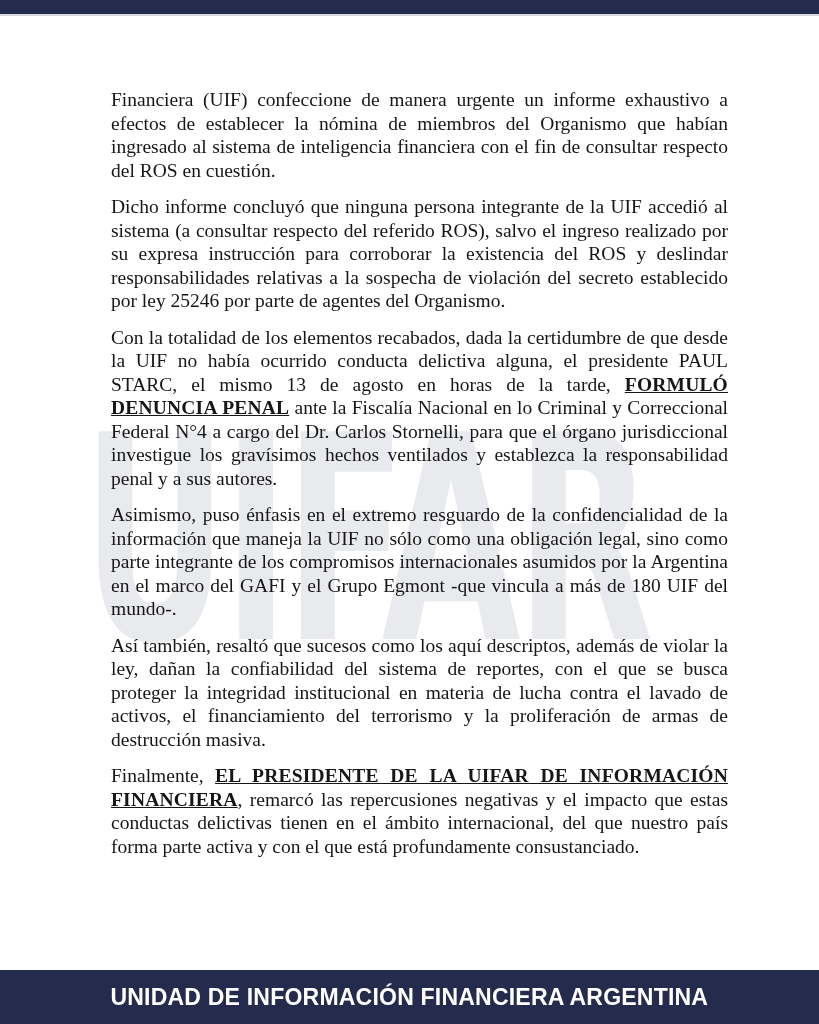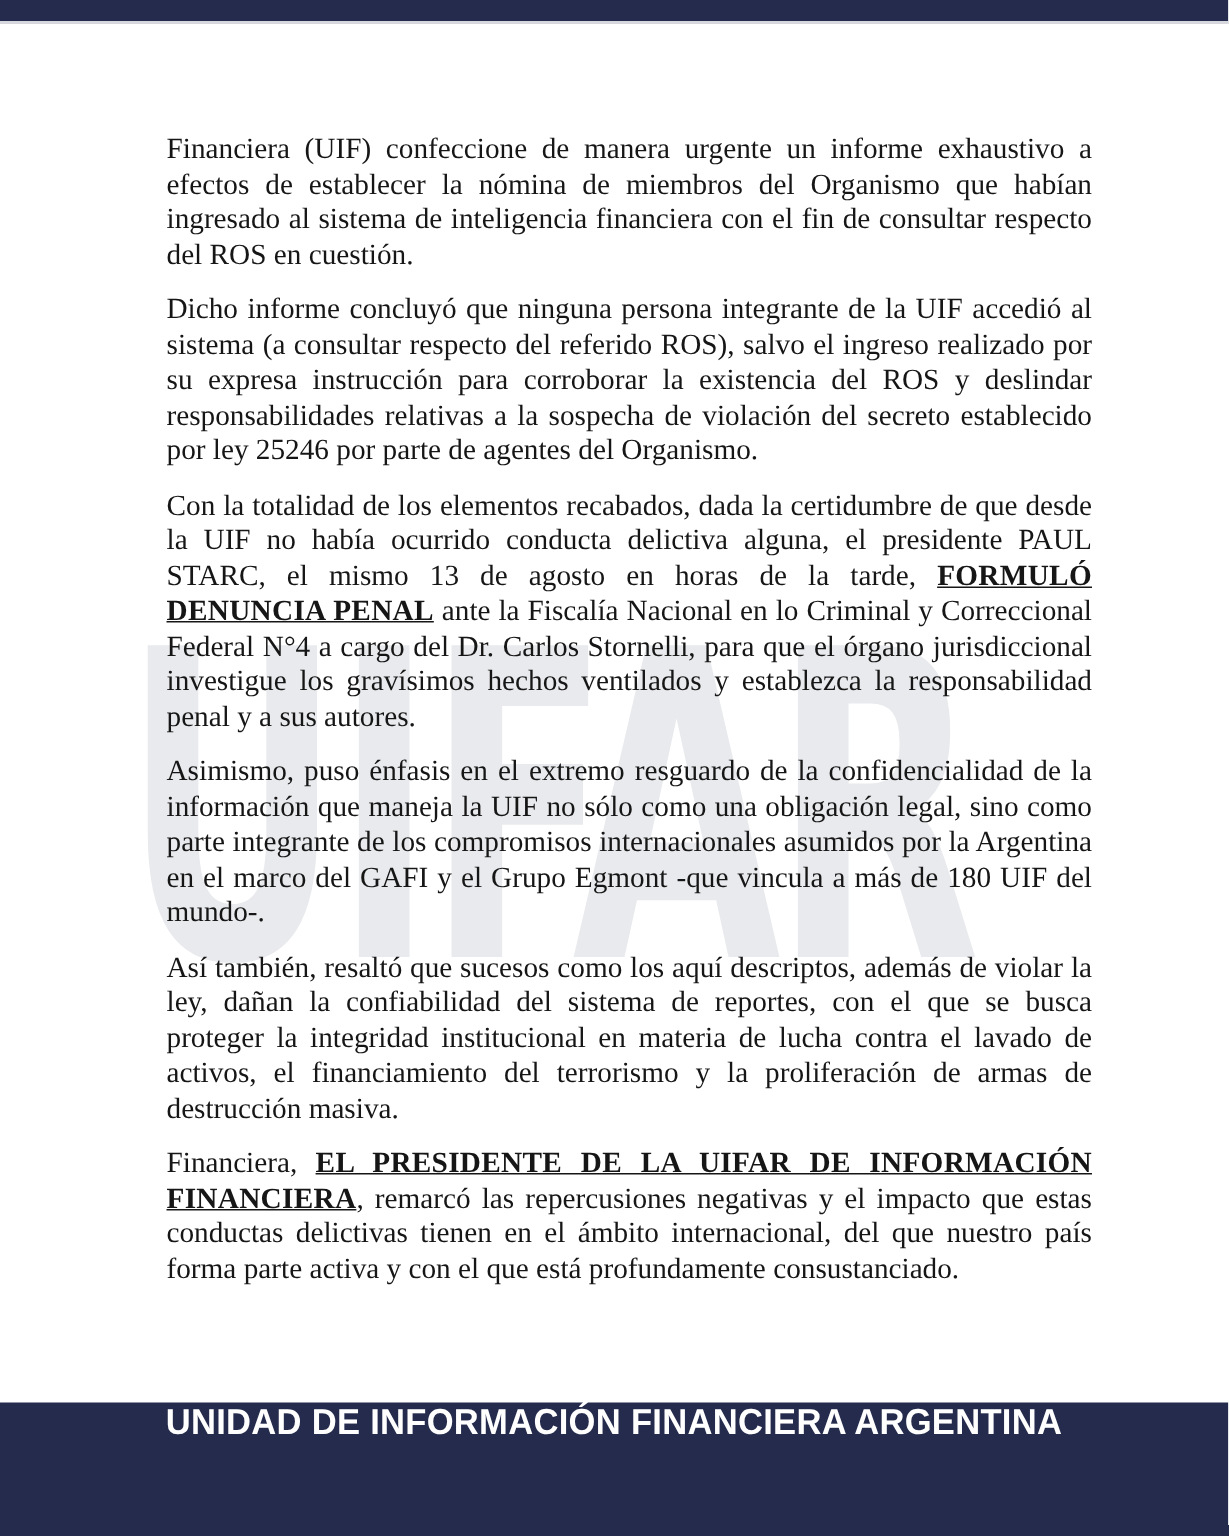"Financiera," span { text: Financiera -> Finalmente }
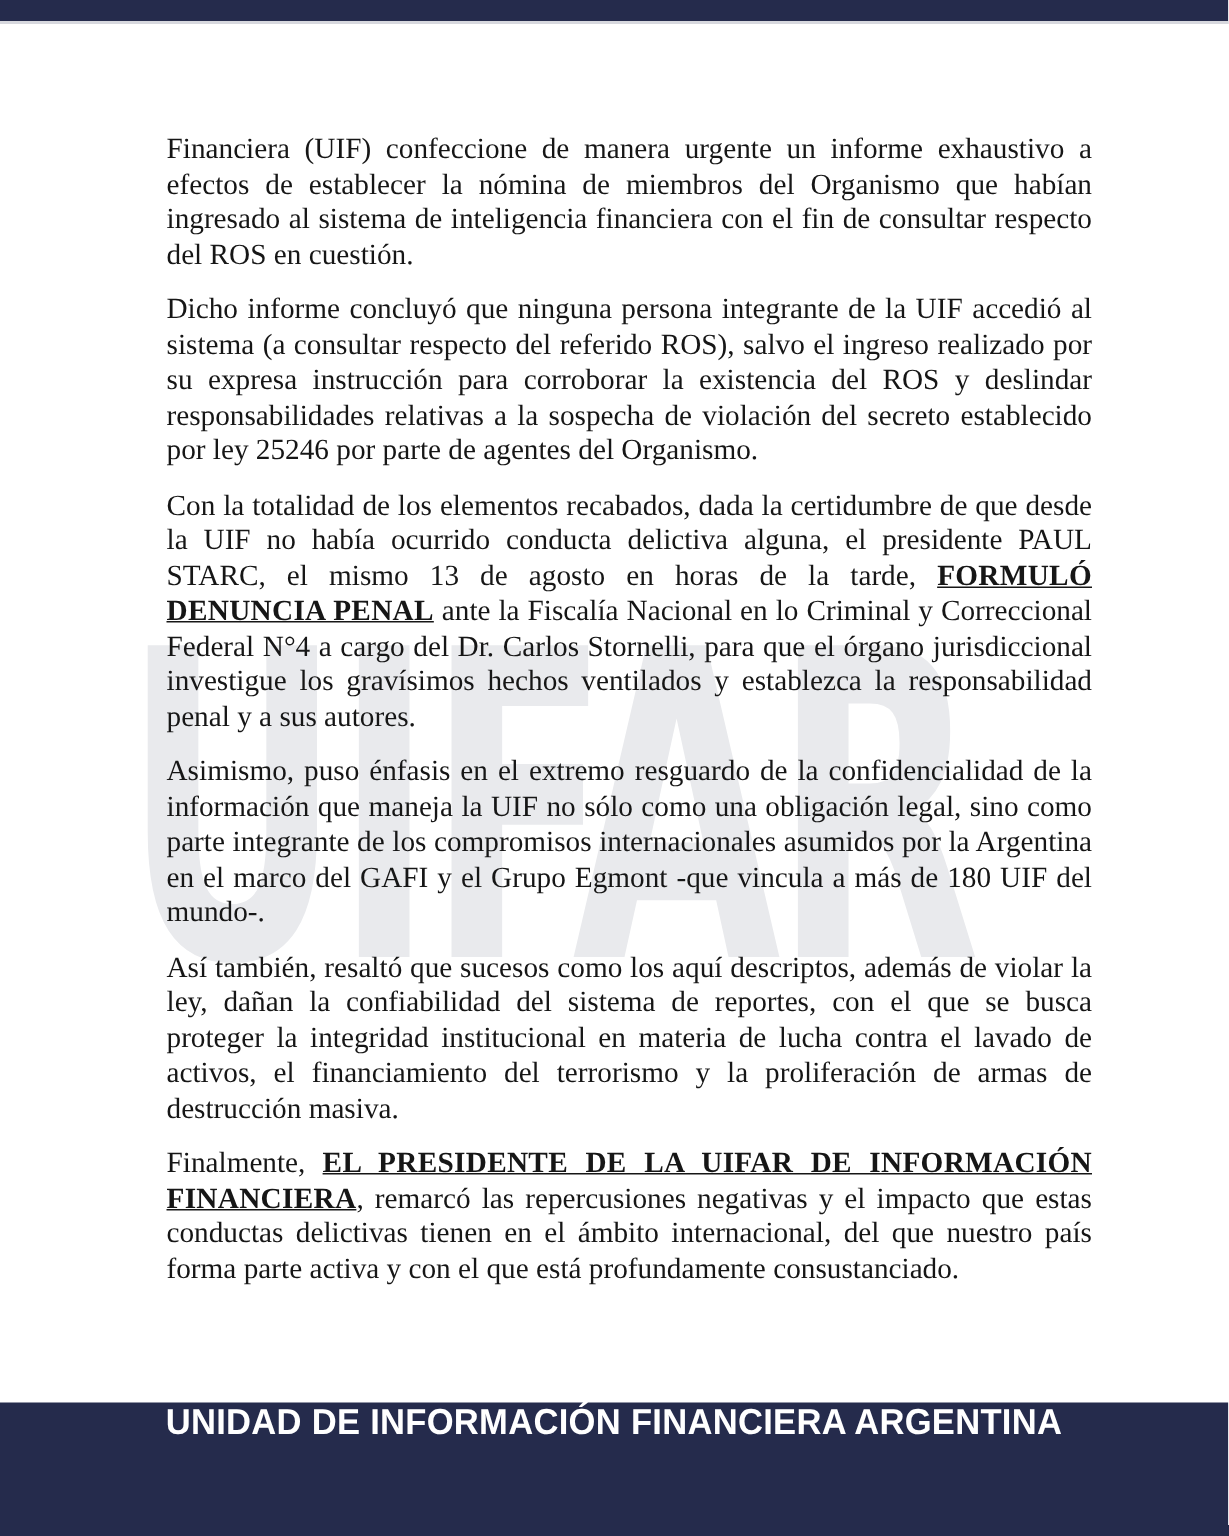"UNIDAD DE INFORMACIÓN FINANCIERA" .footer-banner { align-items: flex-start -> center; height: 89px -> 54px }
